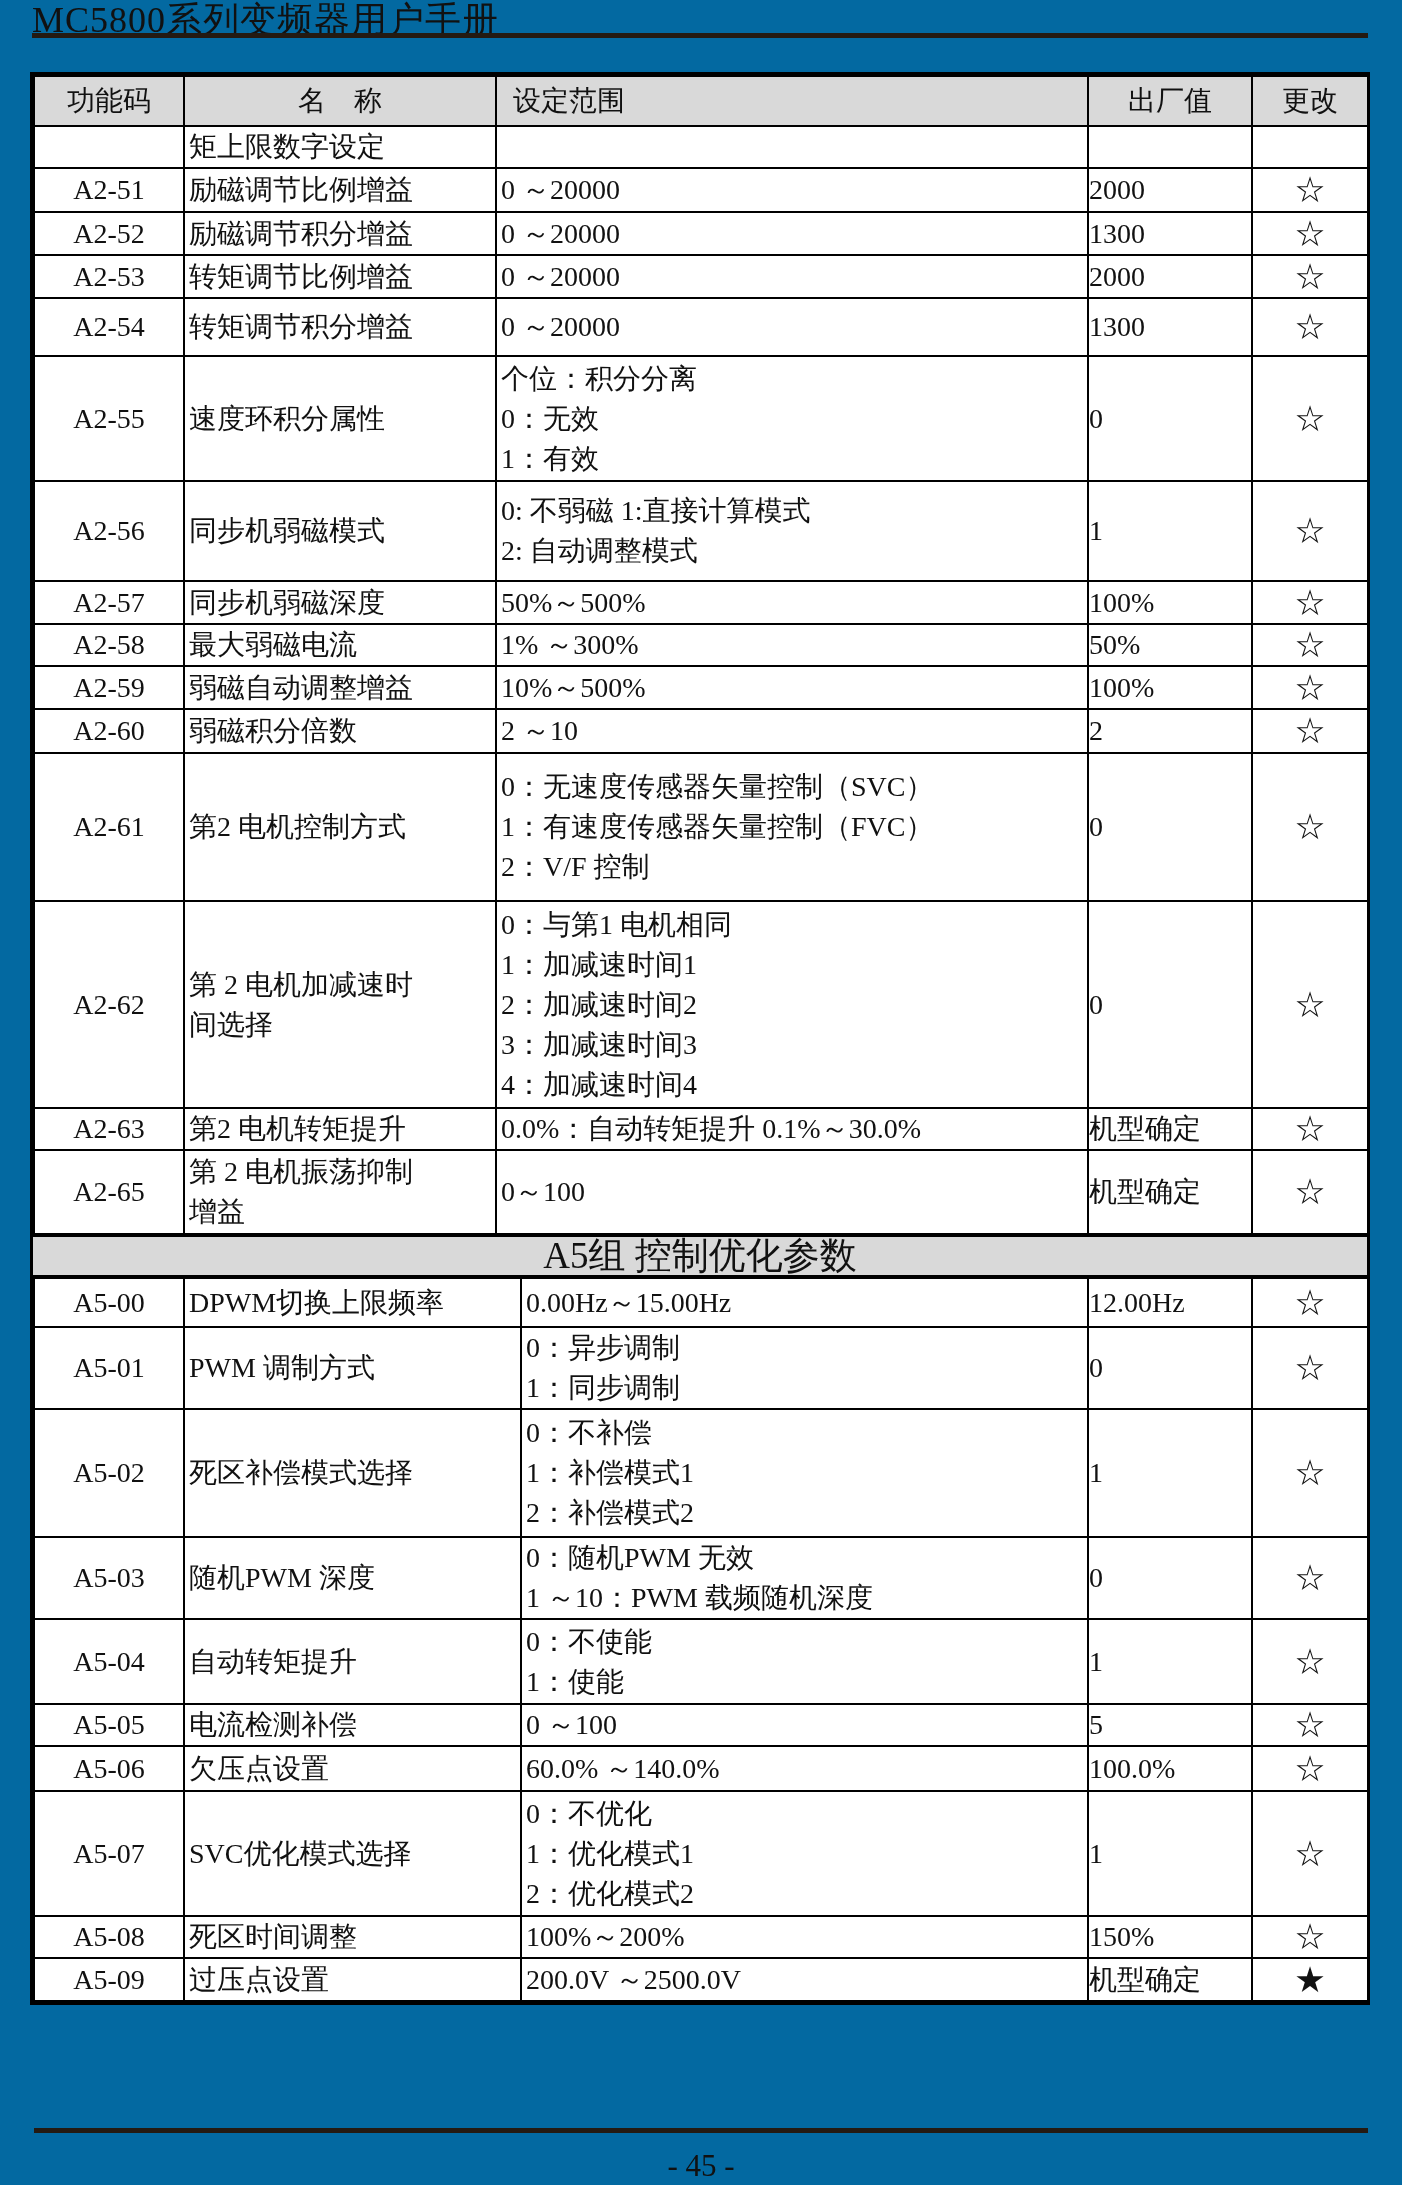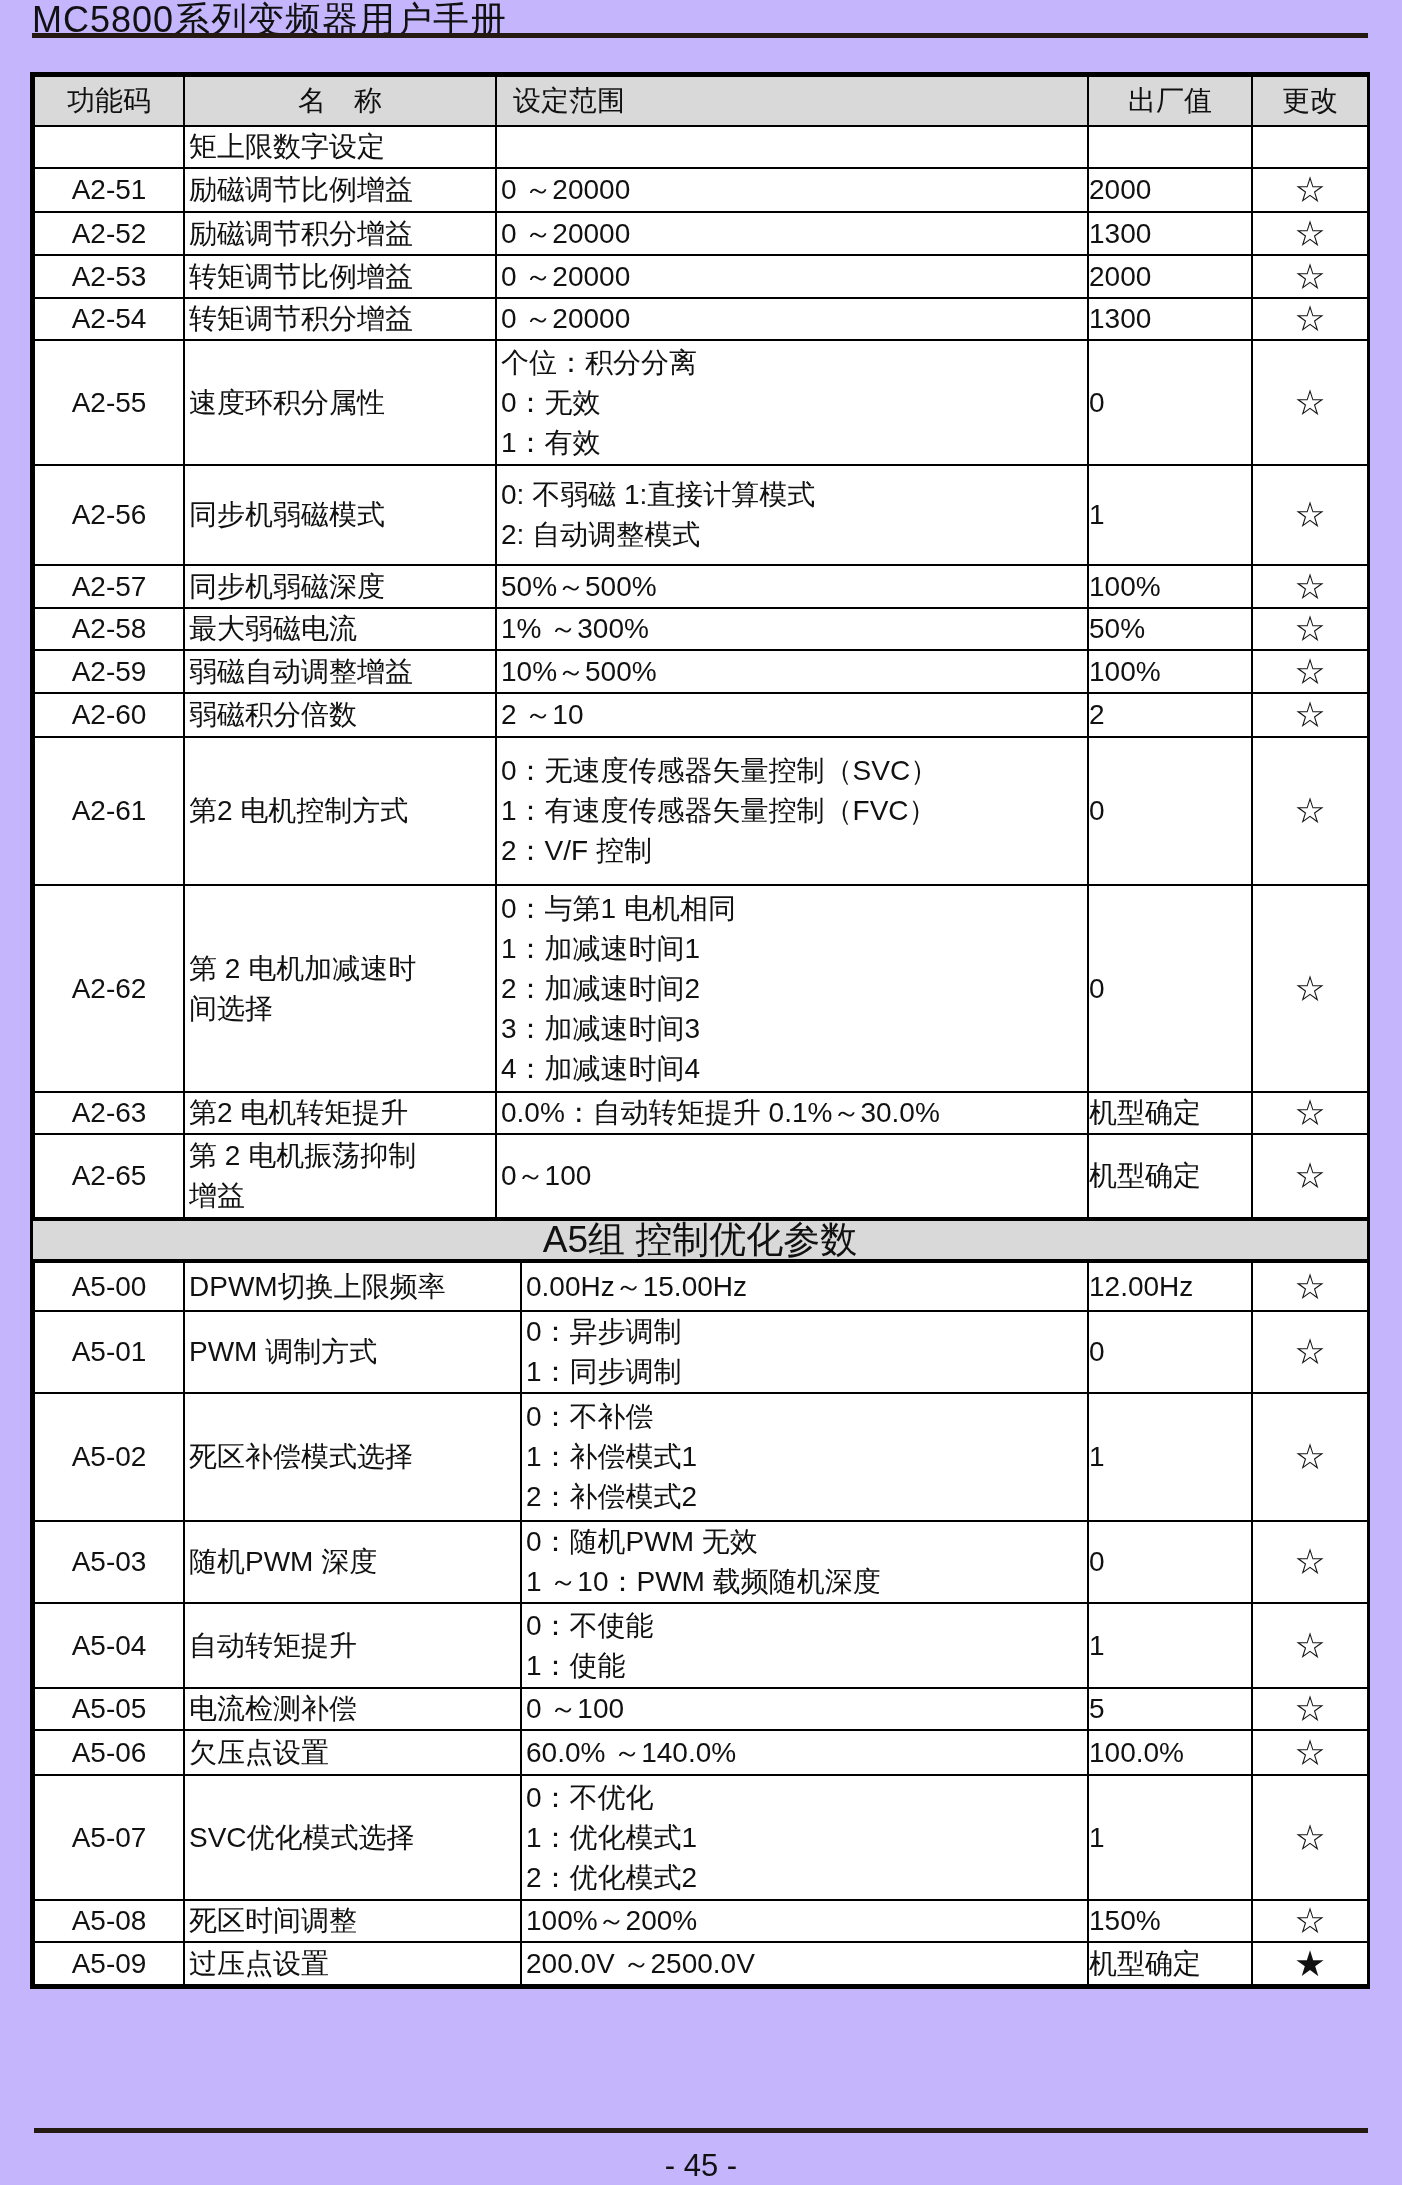"MC5800系列变频器用户手册" .page { background: #c4b5fd -> #0369a1; font-family: Liberation Sans, sans-serif -> Liberation Serif, serif }
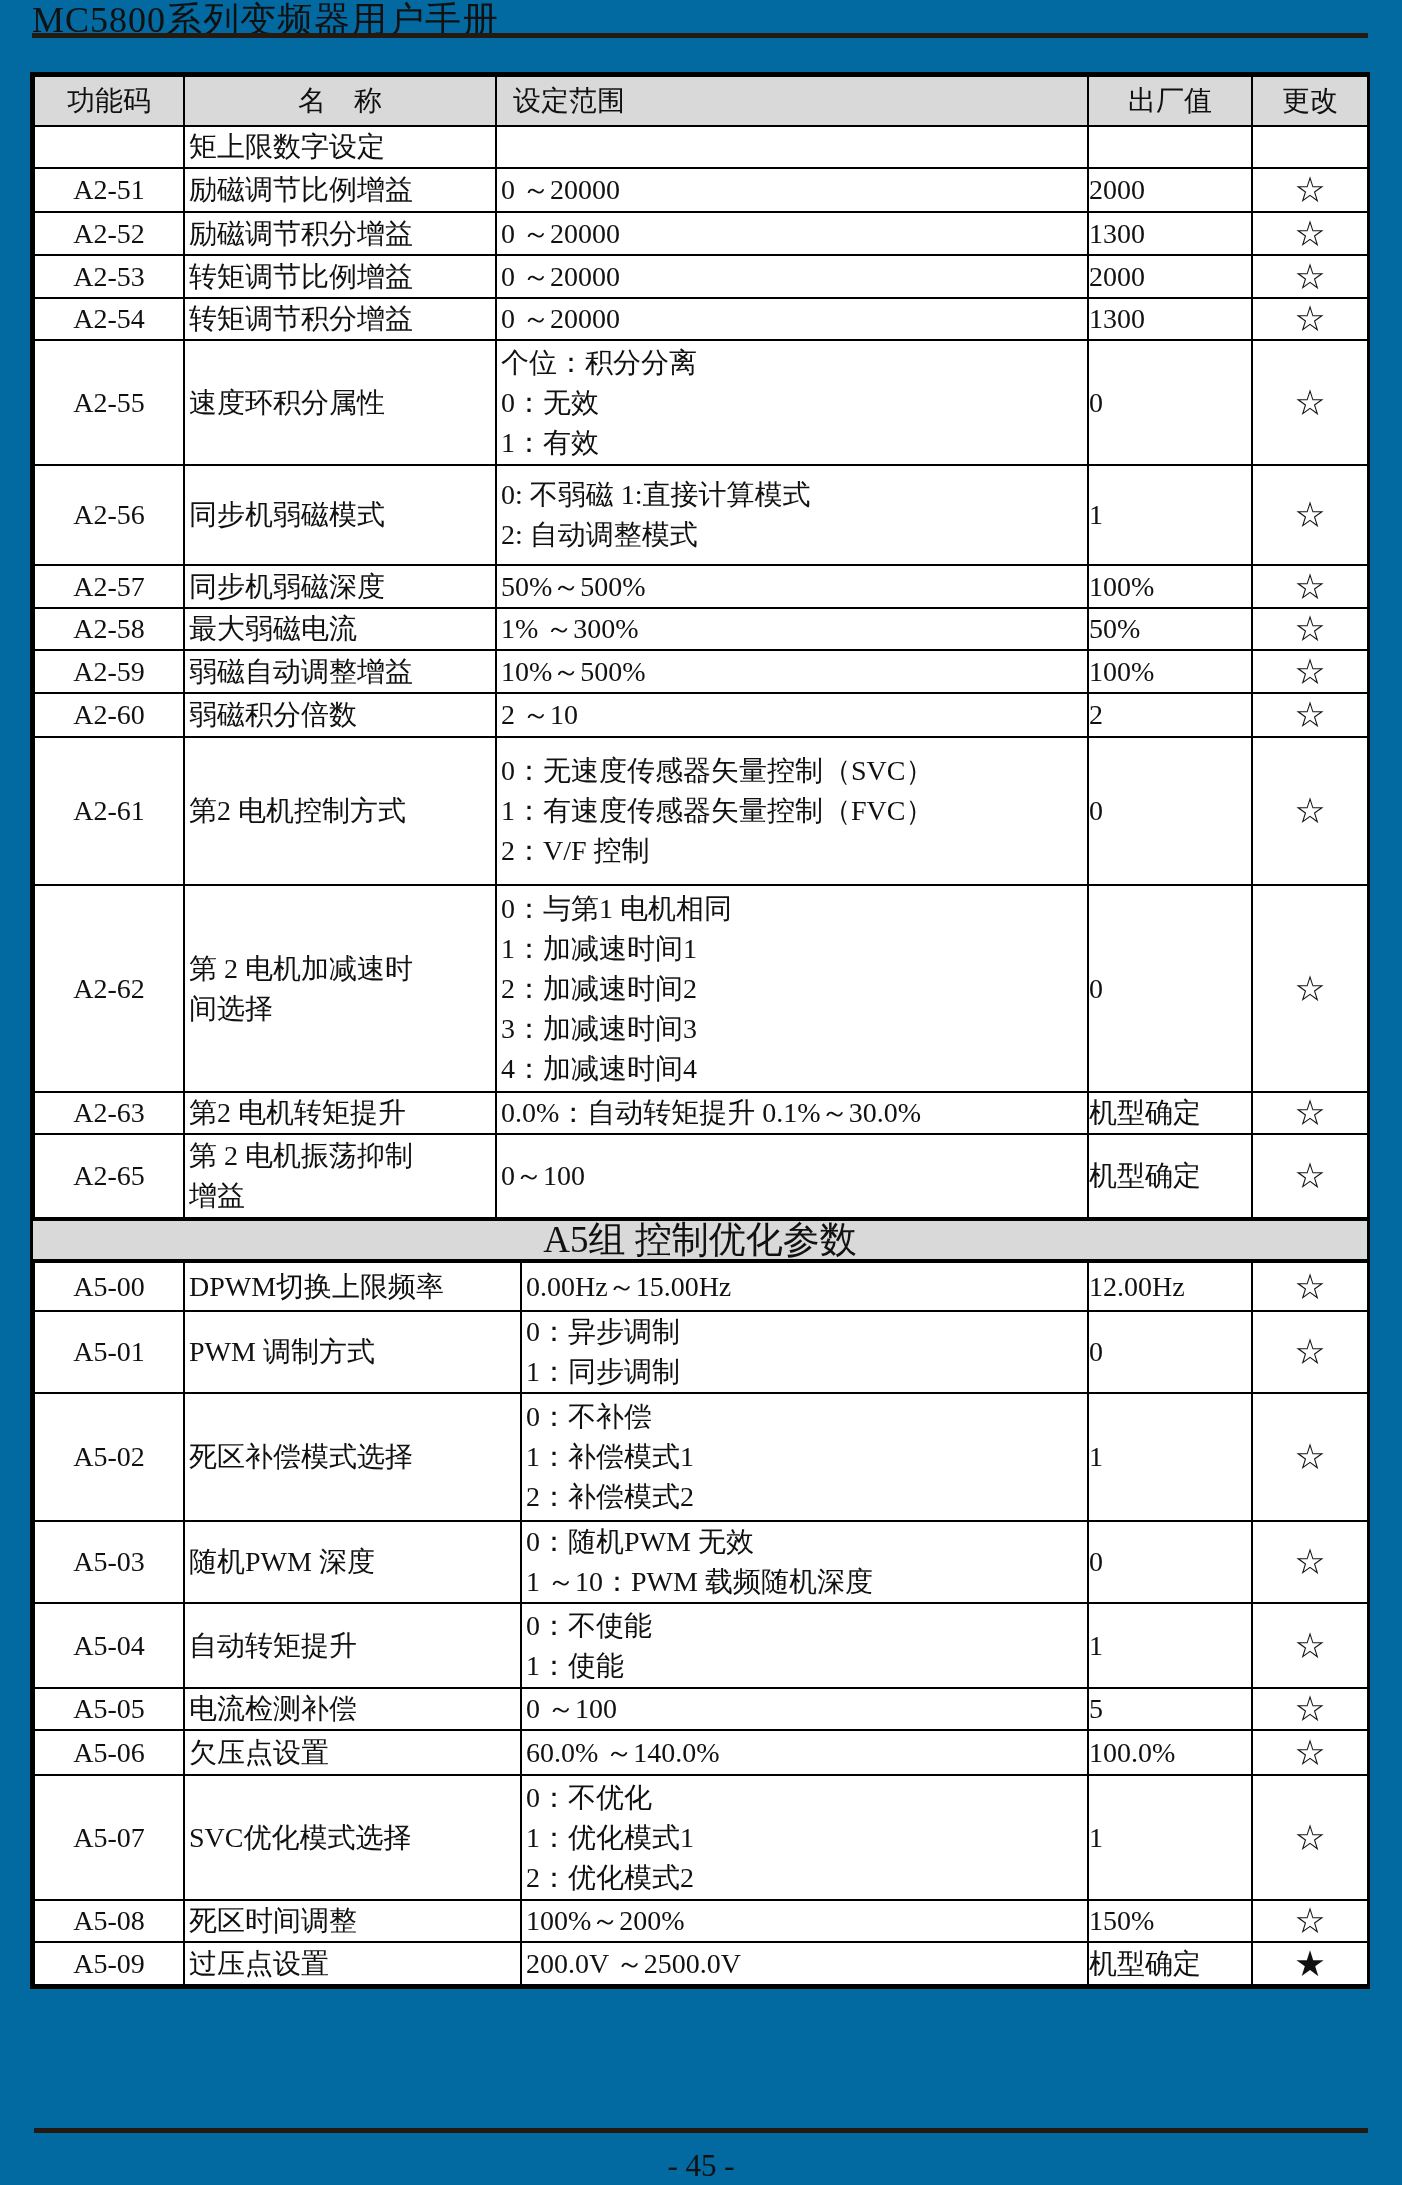"A2-54" tr { height: 42px -> 58px }
